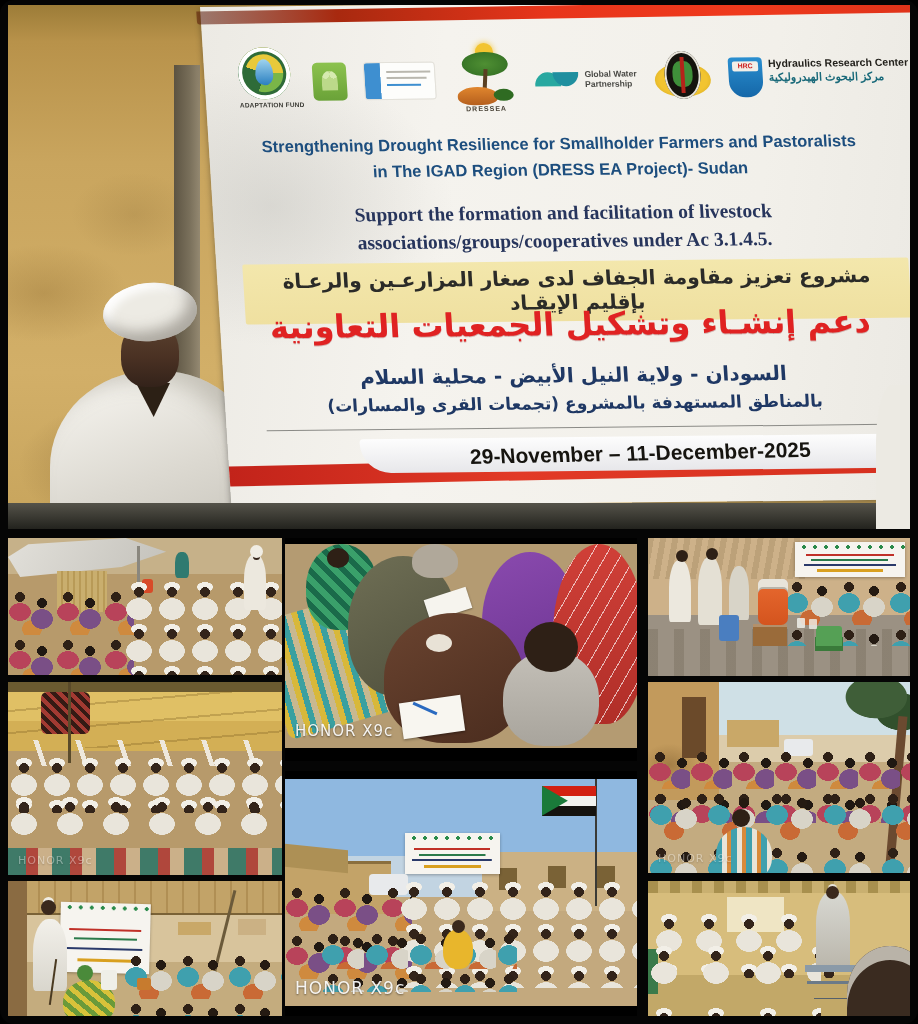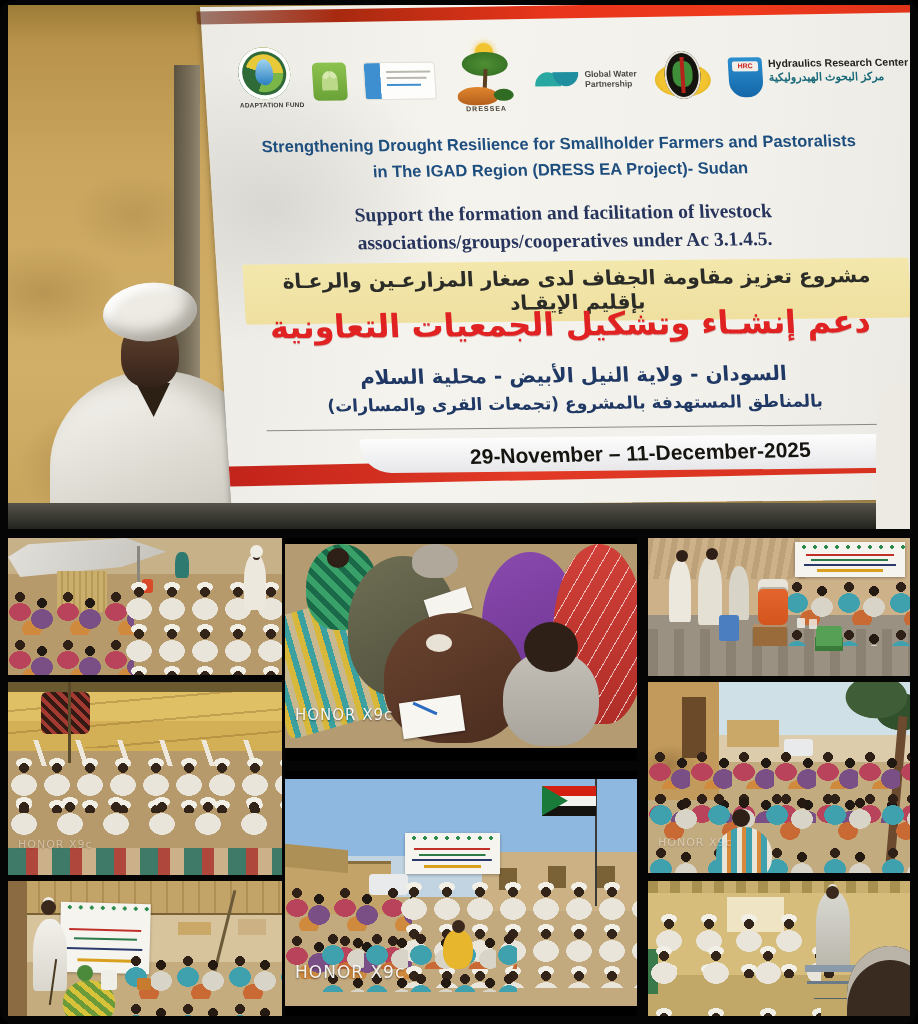"HONOR X9c" .wm { bottom: 24px -> 8px }
